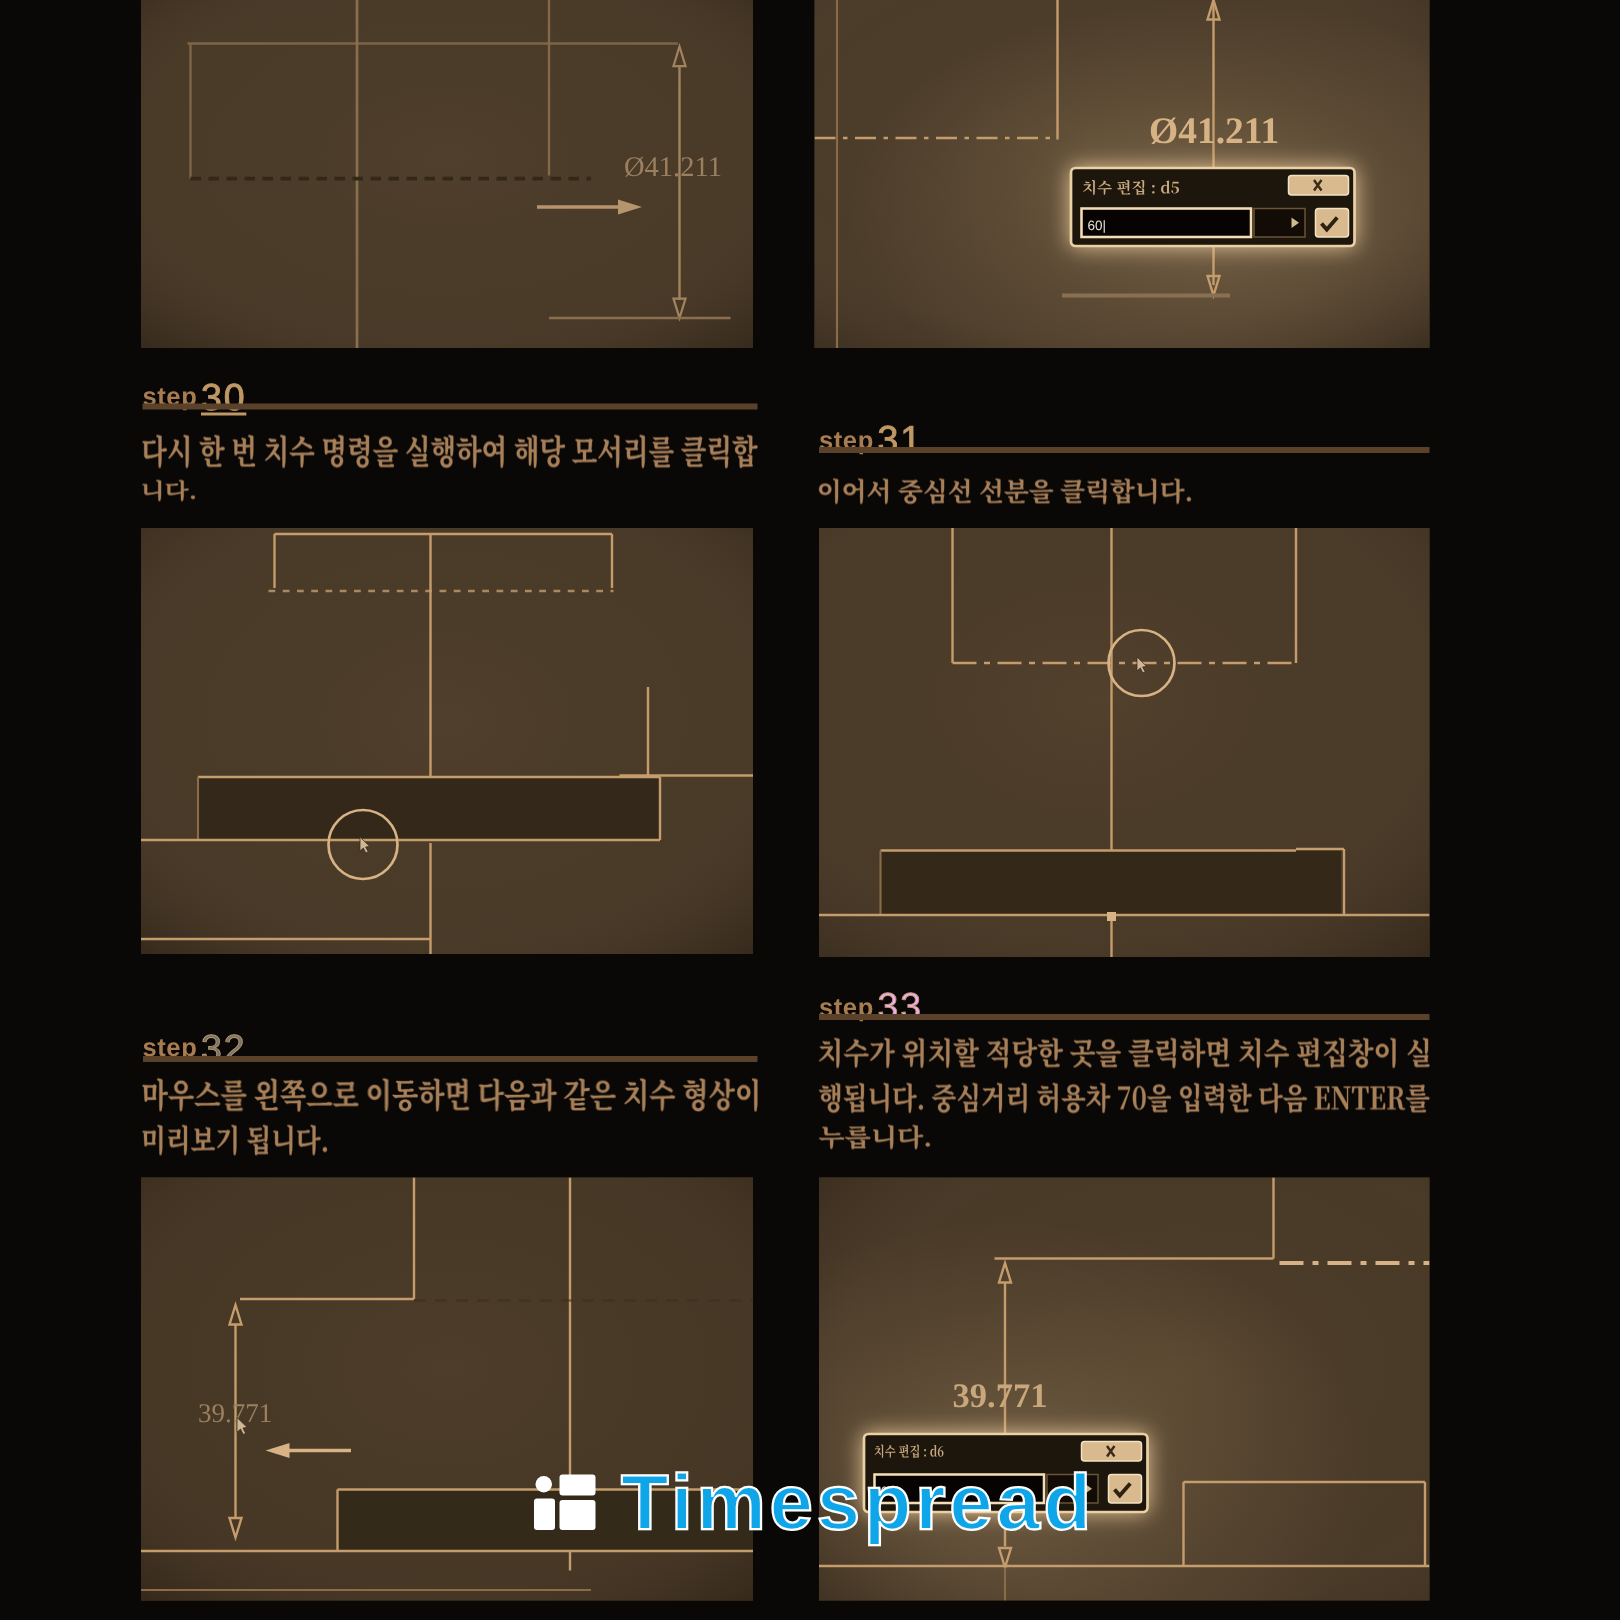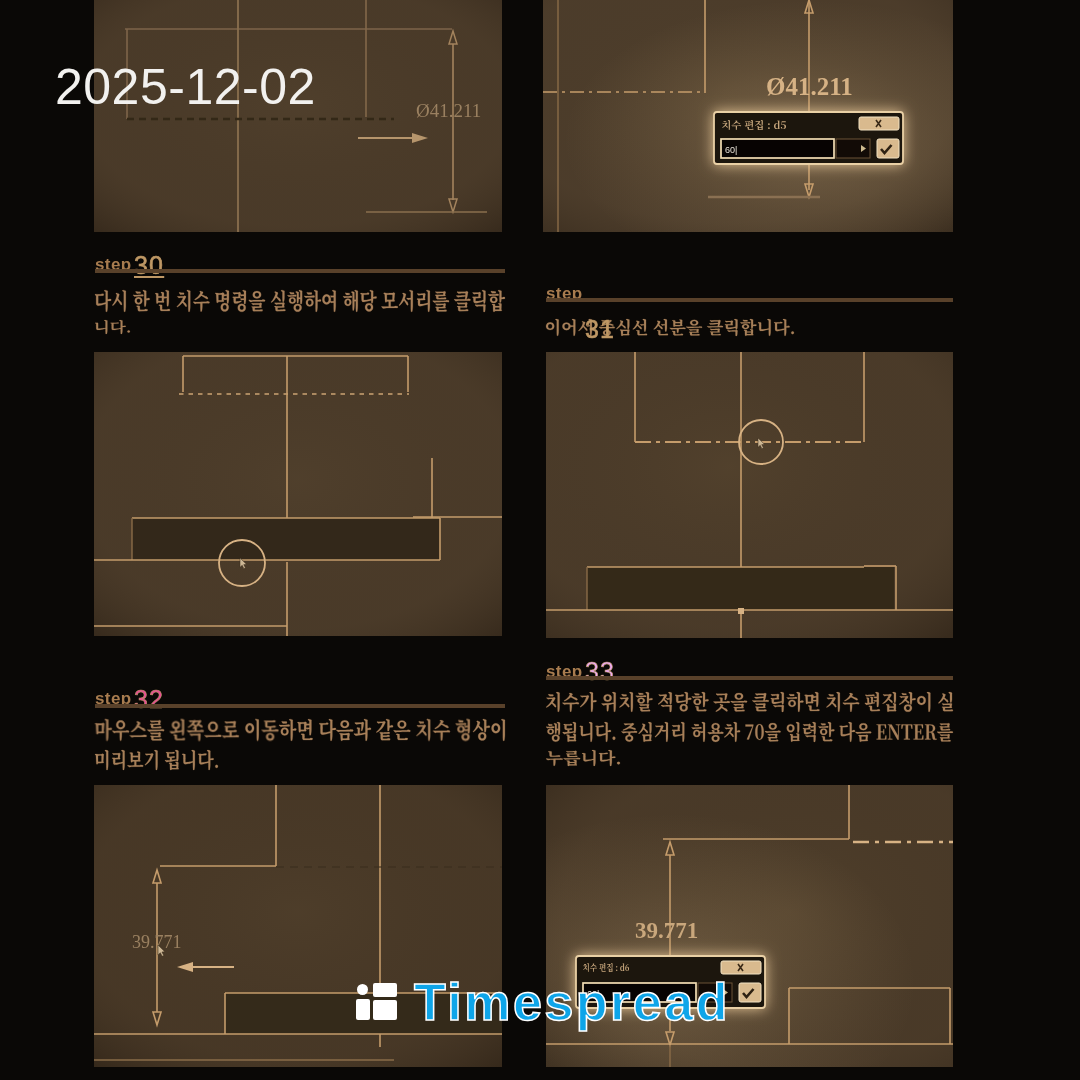"2025-12-02" div { html: <div>2025-12-02</div> -> none }
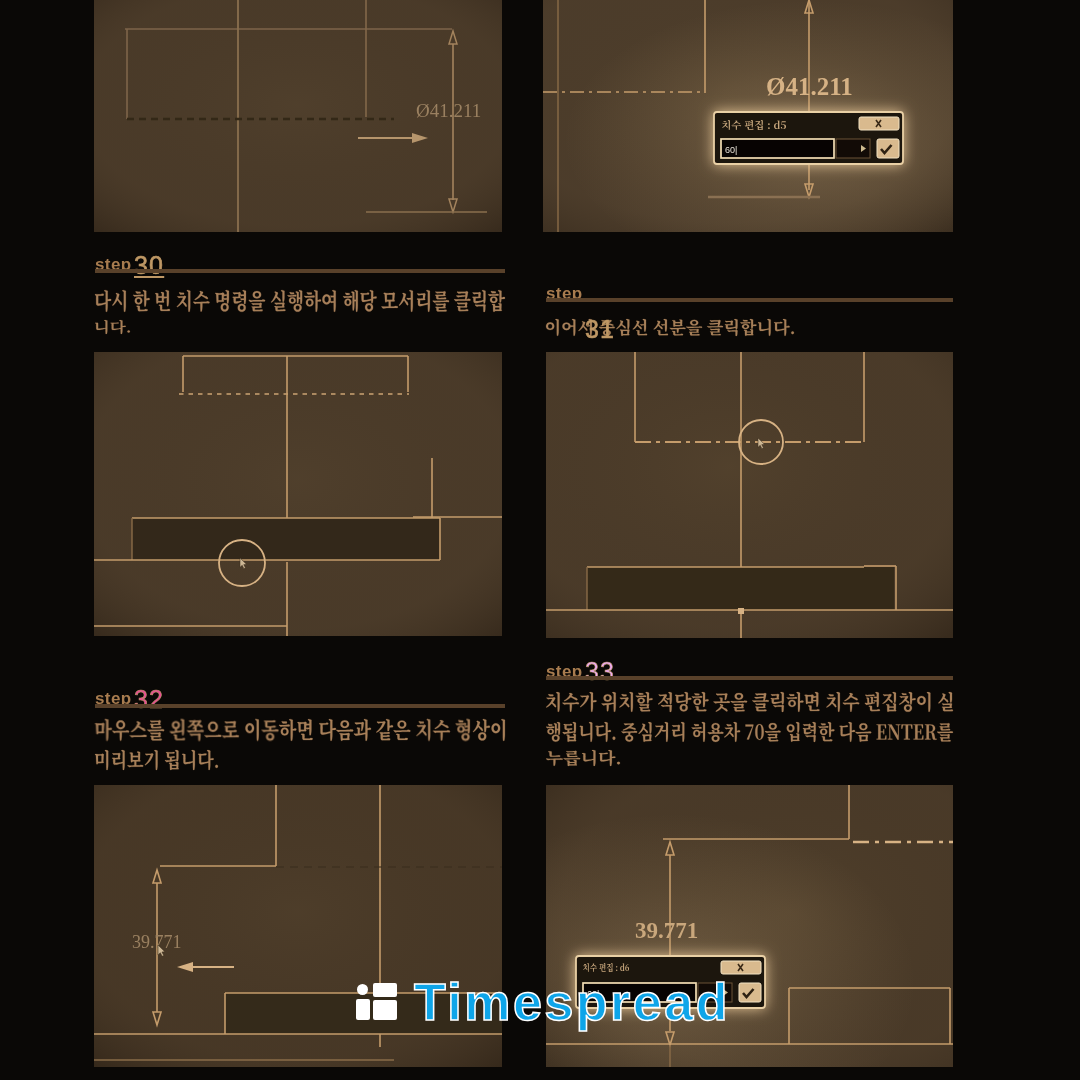"31" span { margin-top: 36px -> none }
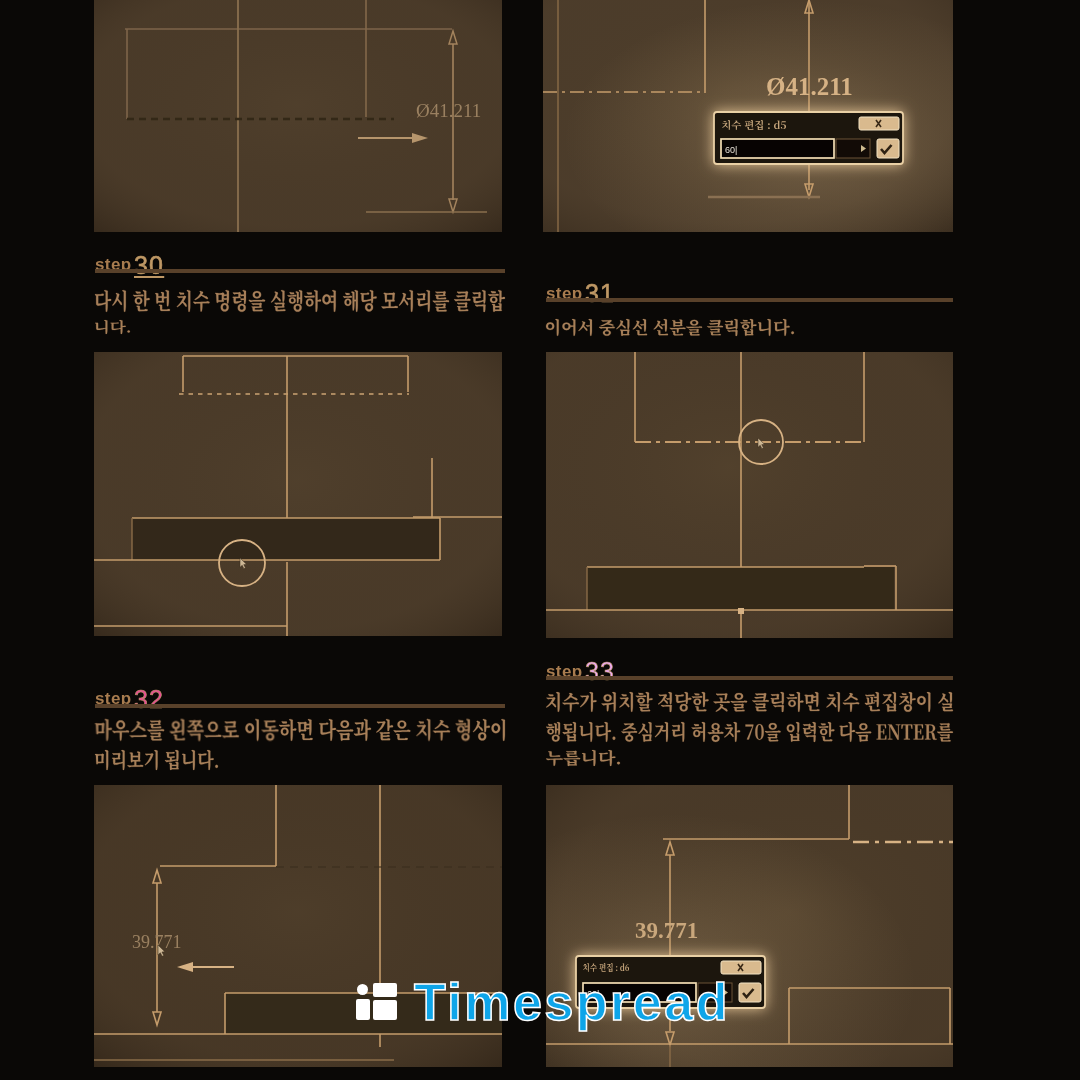"32" span { color: #ec4899 -> #737373 }
